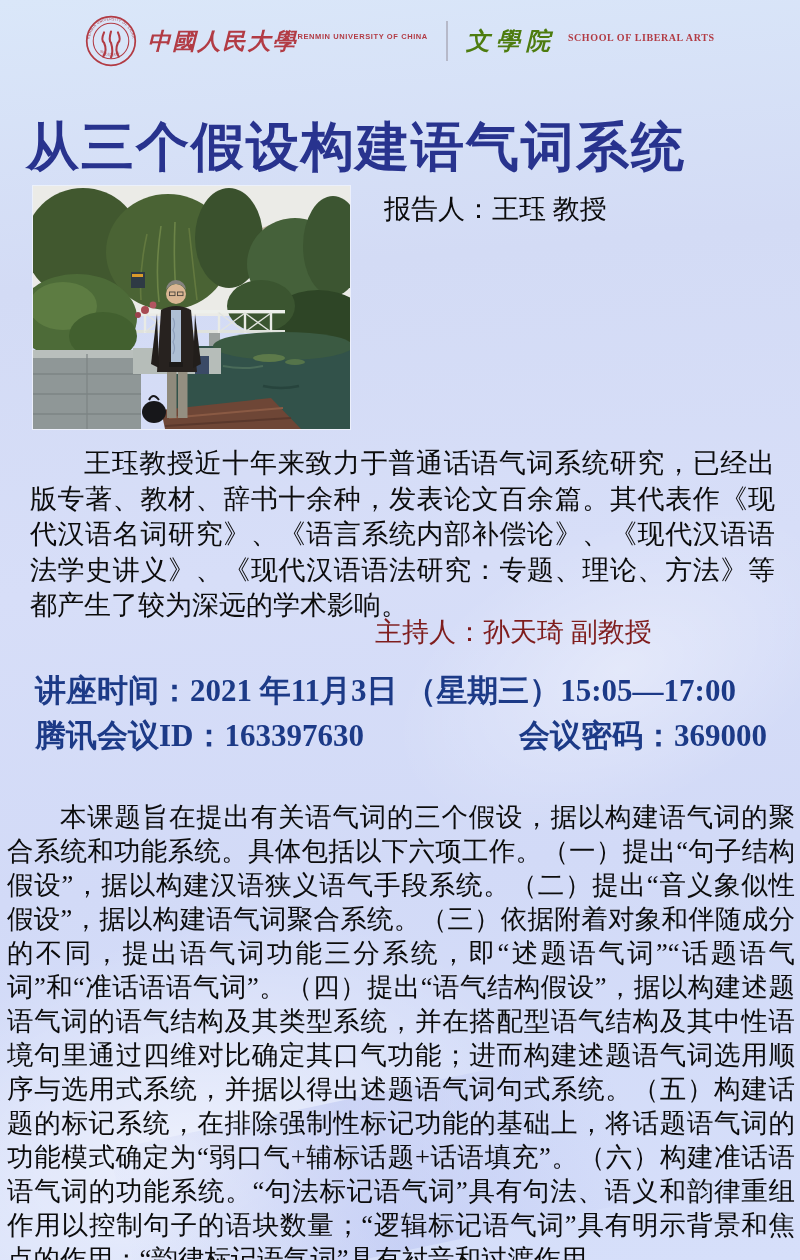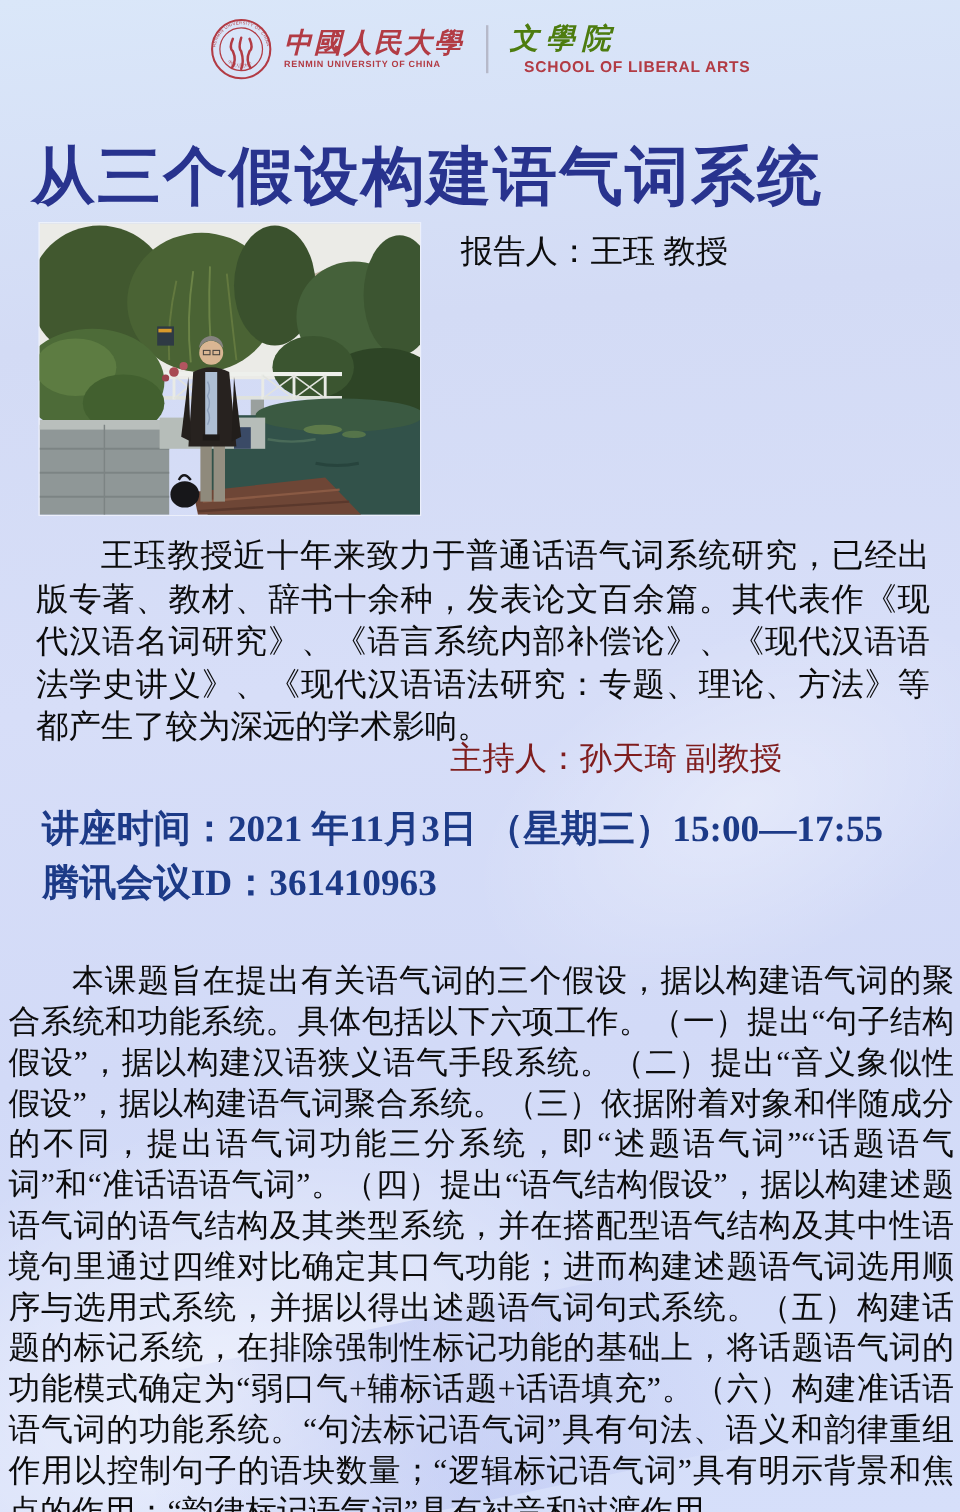"中國人民大學" .brandblock { flex-direction: column -> row }
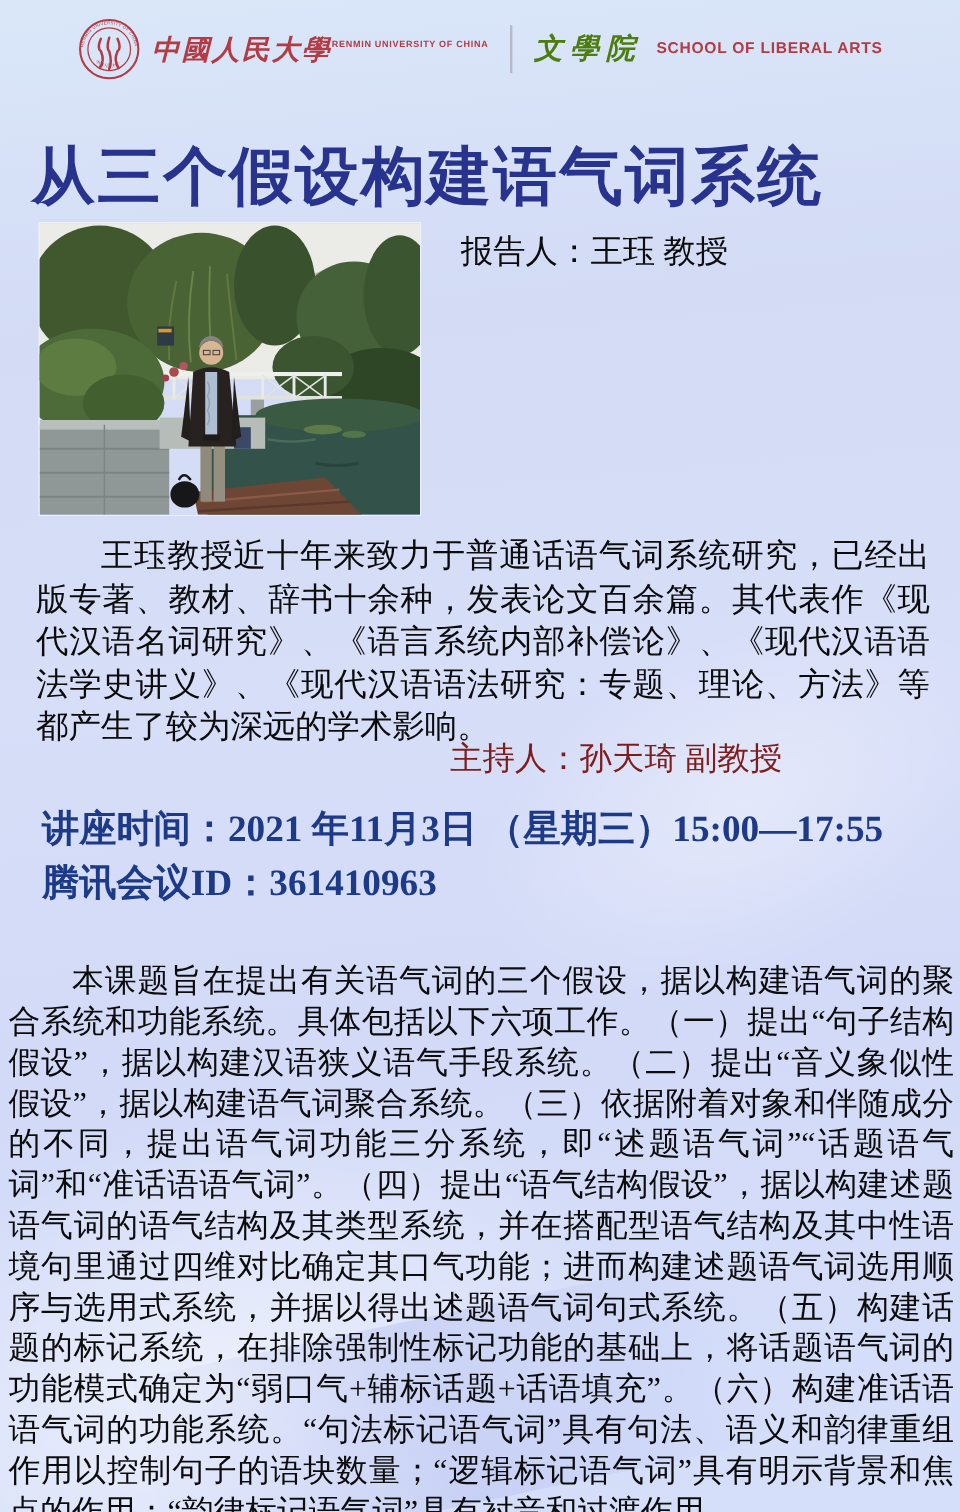"SCHOOL OF LIBERAL ARTS" .school-en { font-family: Liberation Sans, sans-serif -> Liberation Serif, serif; font-size: 13px -> 10px }
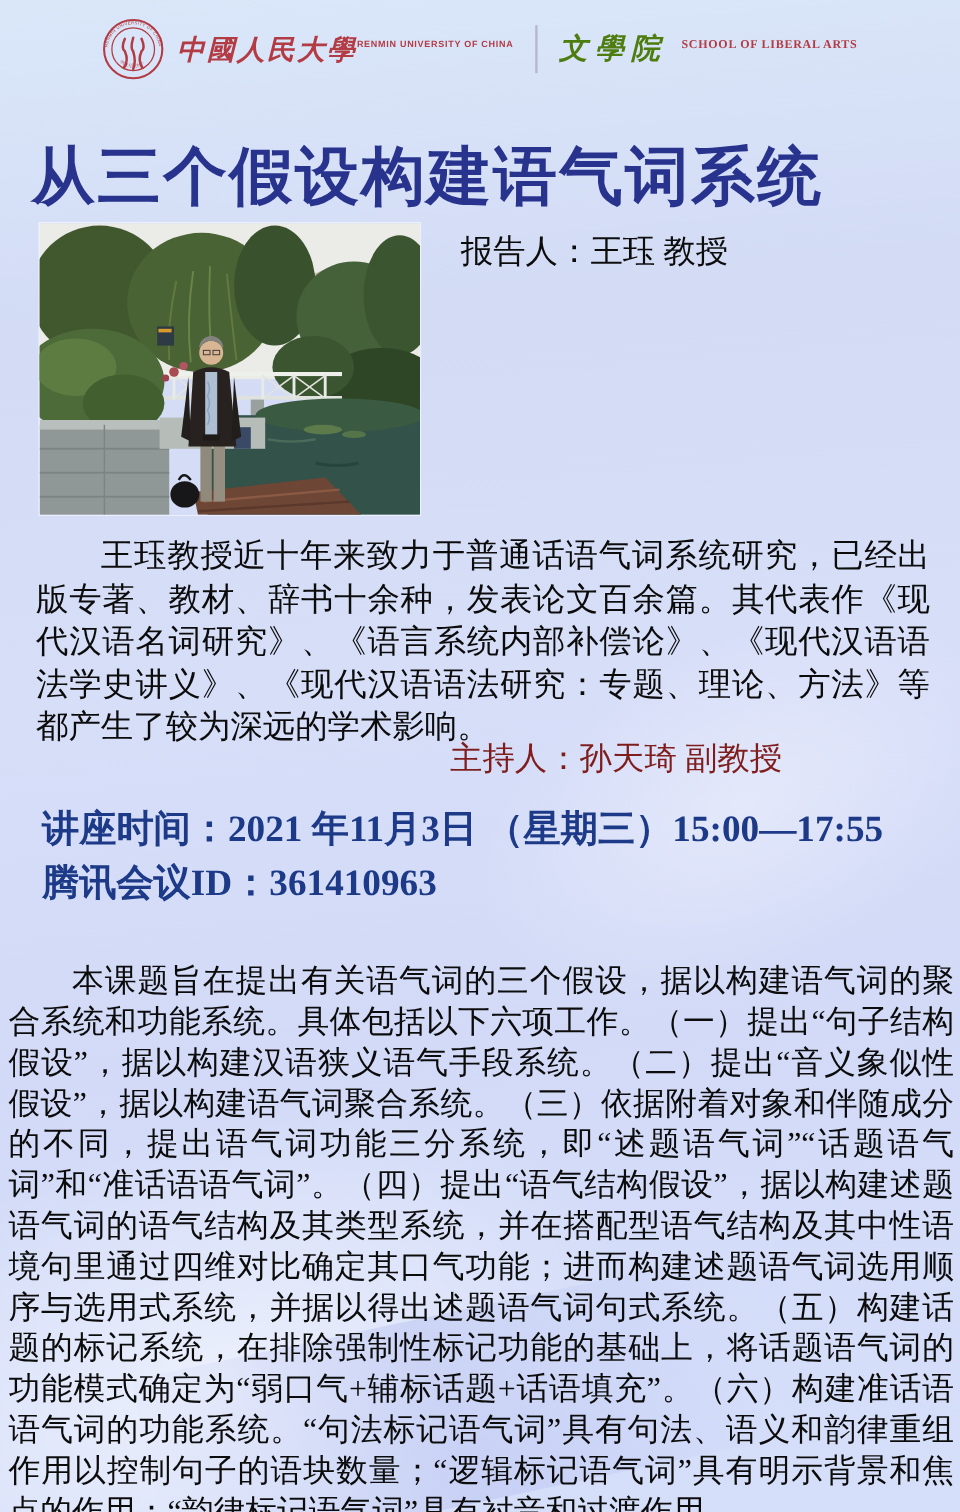"讲座时间：2021 年11月3日 （星期三）15:00—17:55" div.time { text: 15:00—17:55 -> 15:05—17:00 }
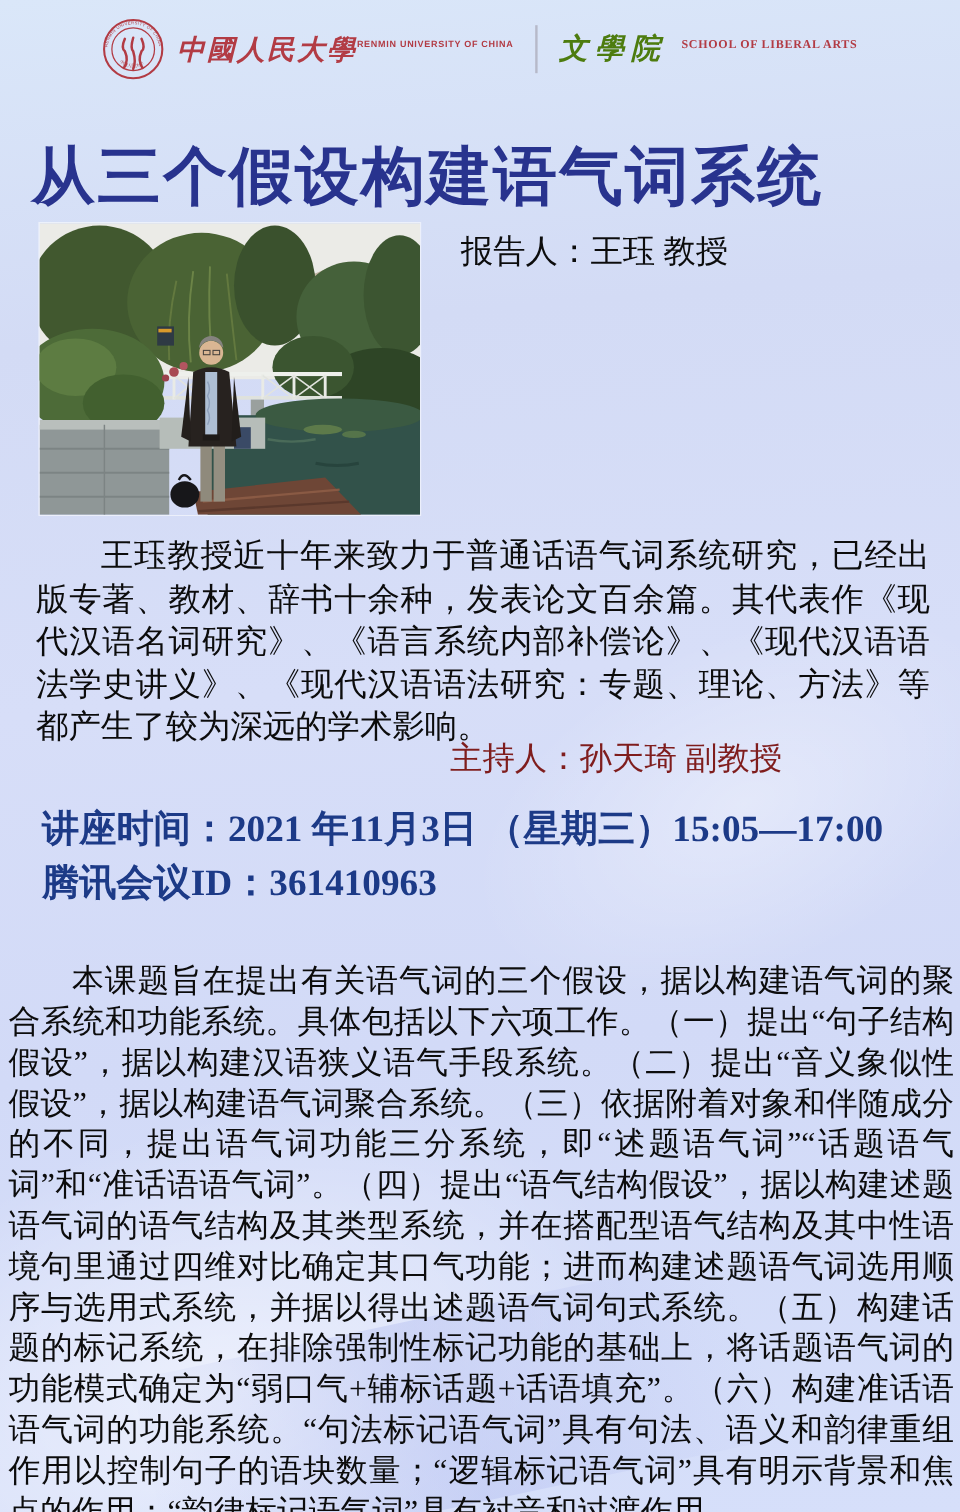"腾讯会议ID：361410963" span { text: 361410963 -> 163397630 }
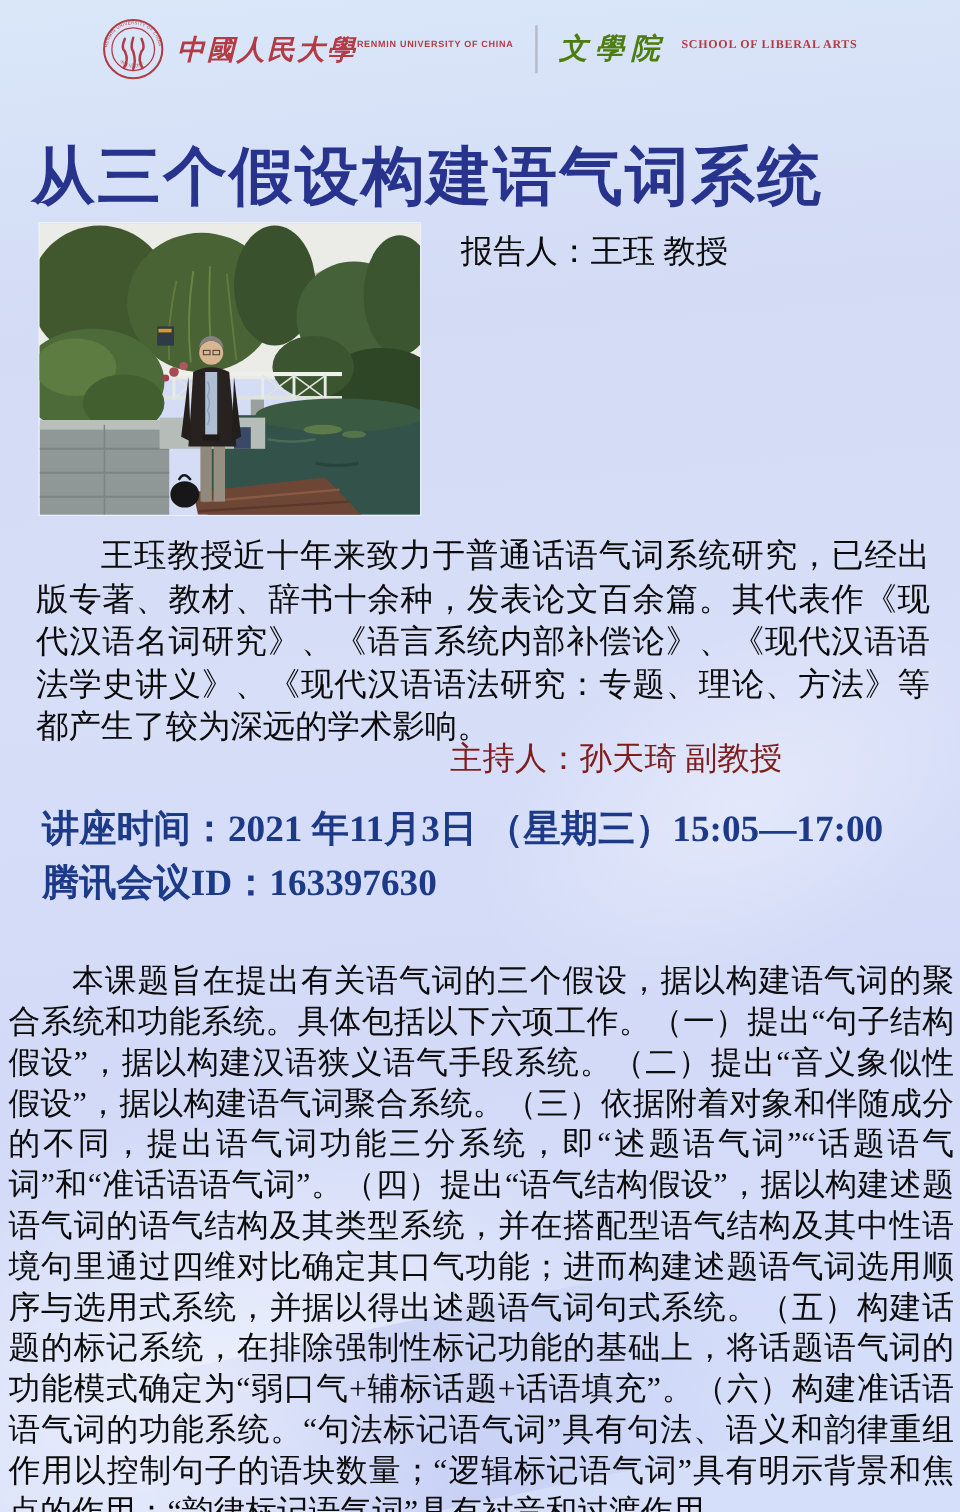"会议密码：369000" span { html: none -> <span>会议密码：369000</span> }
